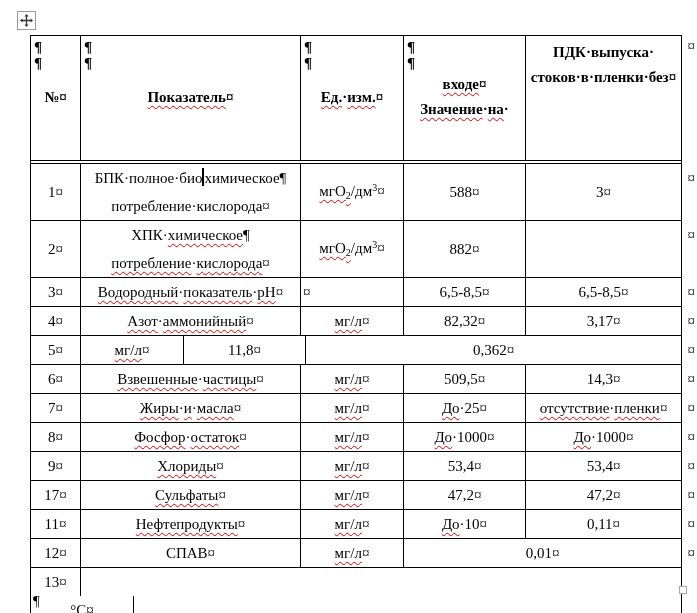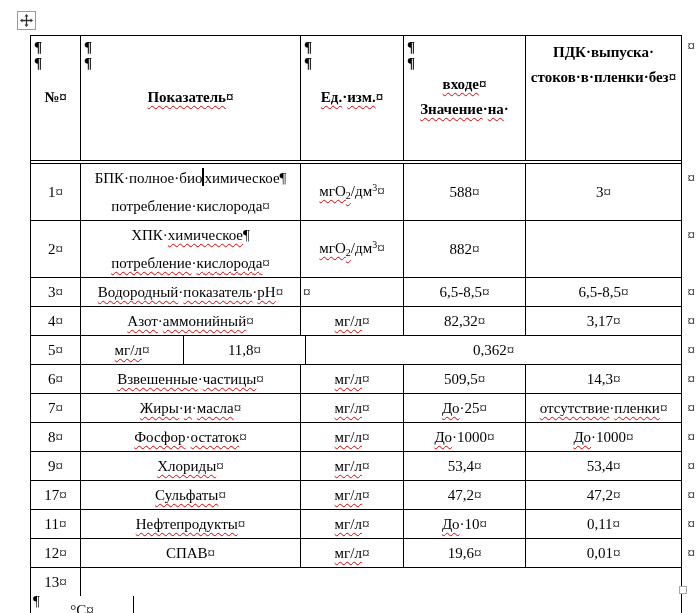"19,6¤" div.cell { html: <div> <div><span>19,6</span><span>¤</span></div> </div> -> none }
